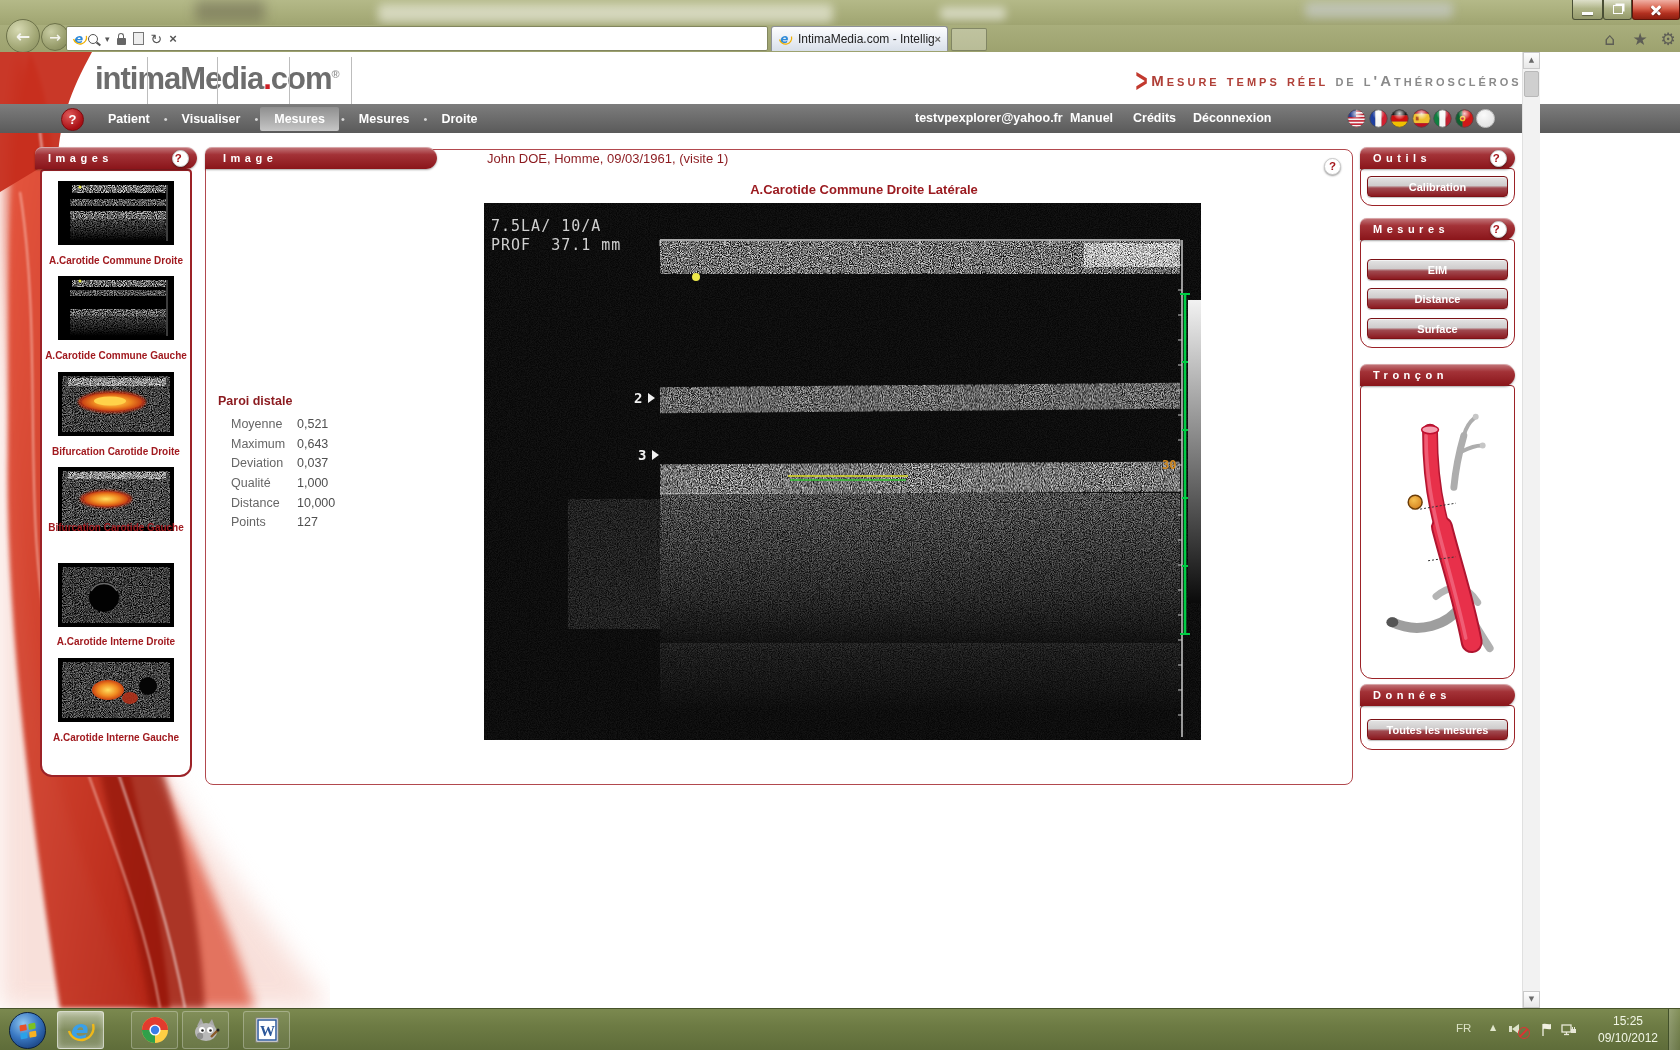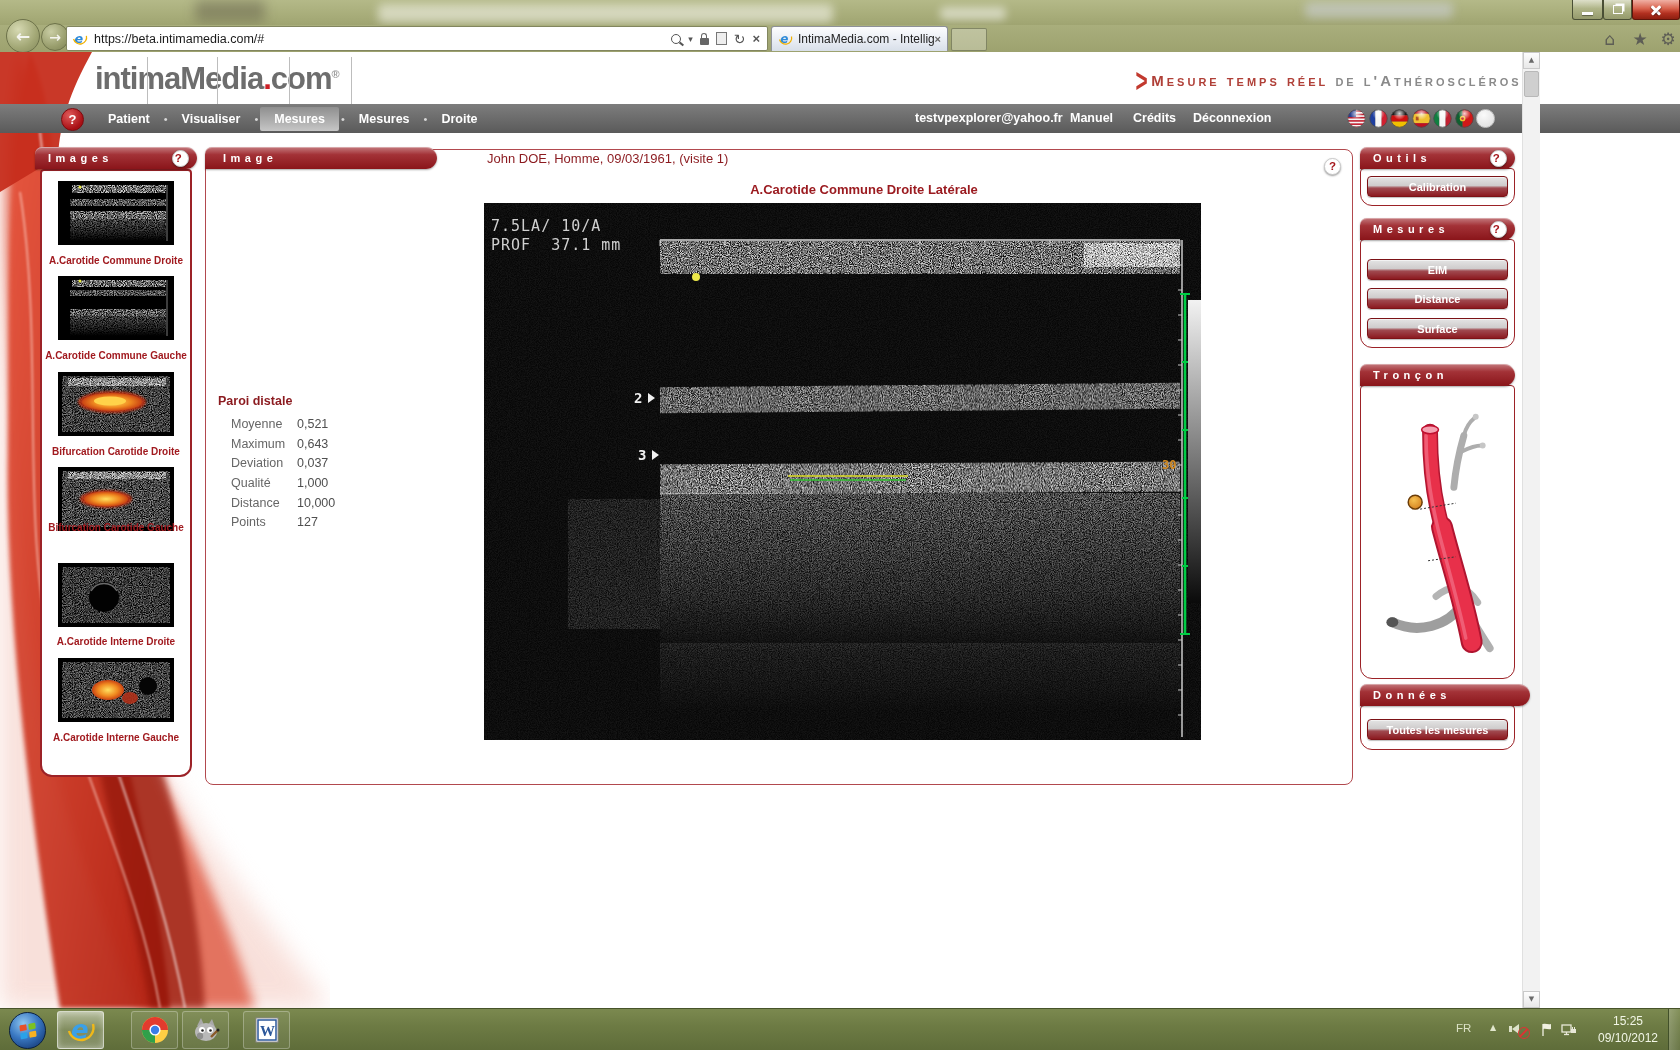"https://beta.intimamedia.com/#" span.url-text { html: <span>https://beta.intimamedia.com/#</span> -> none }
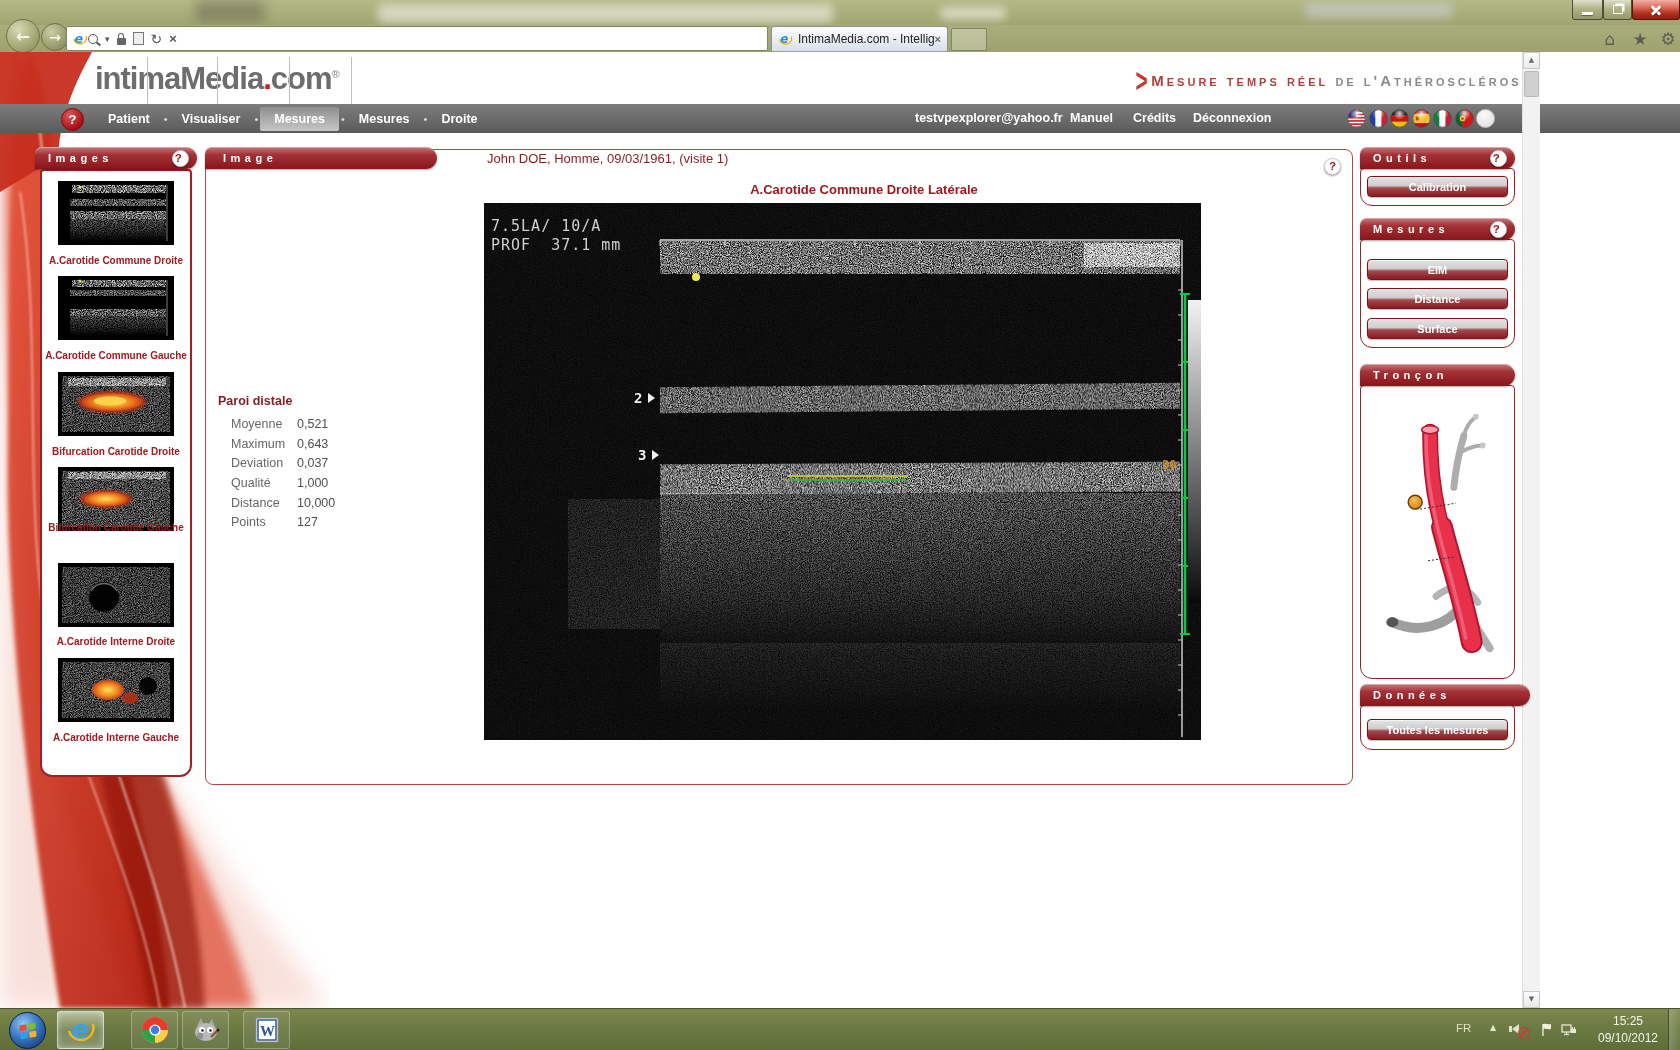"Données" div.abs { width: 170px -> 155px }
